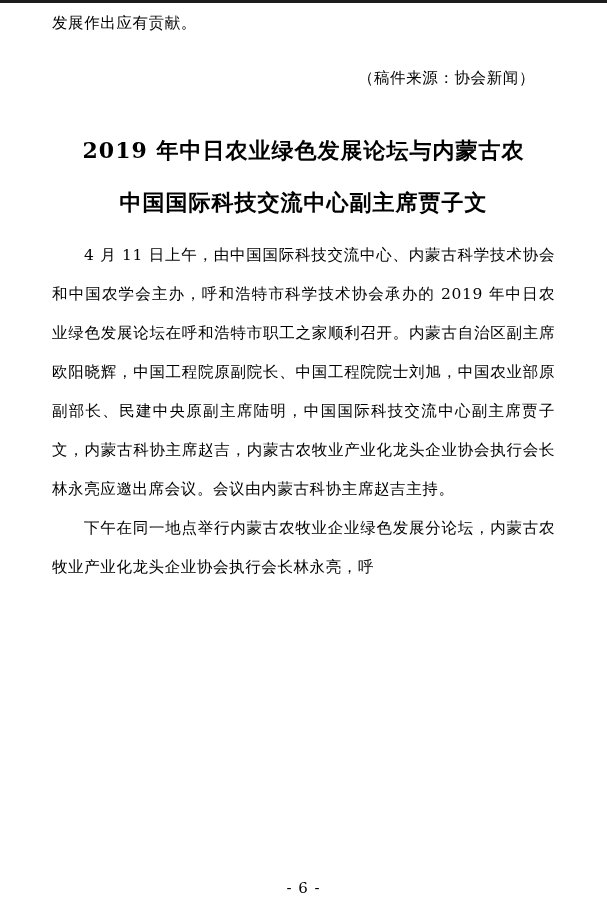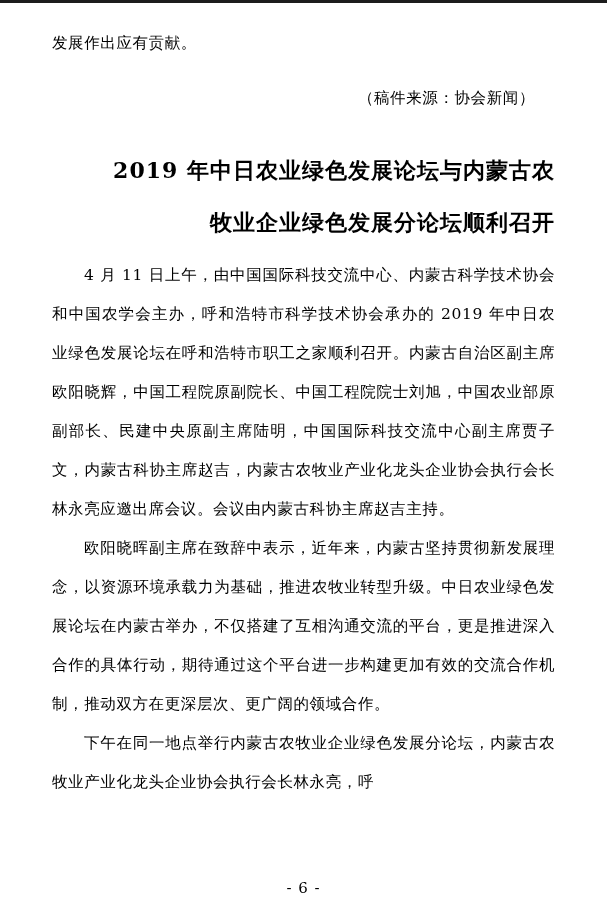"发展作出应有贡献。" .first-para { padding-top: 24px -> 4px }
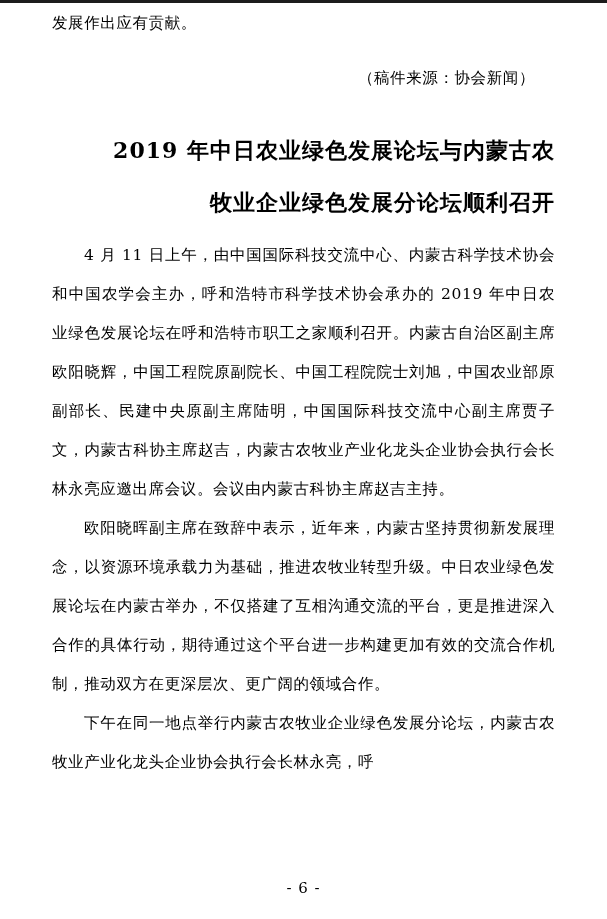"2019 年中日农业绿色发展论坛与内蒙古农" .doc-title .line { text-align: right -> none }
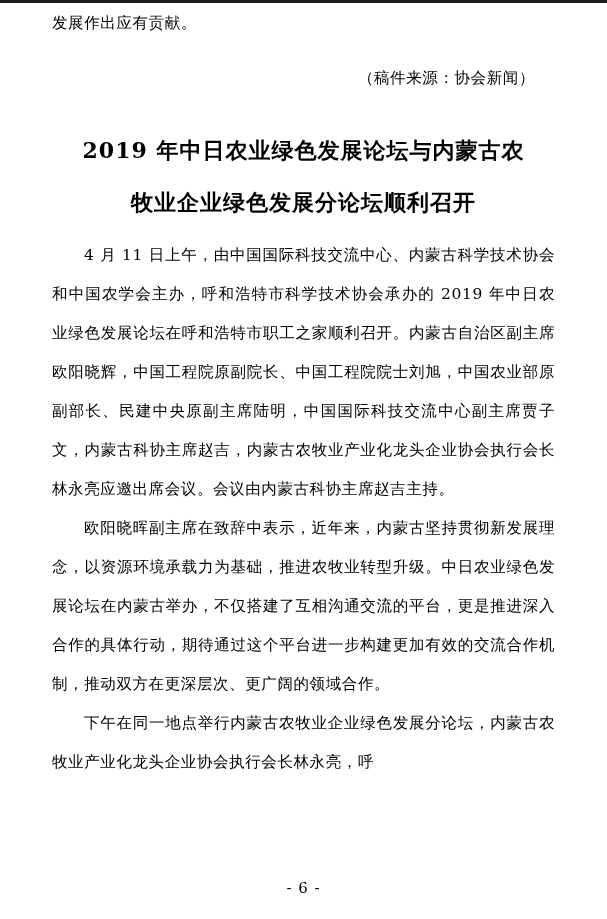"牧业企业绿色发展分论坛顺利召开" span.line { text: 牧业企业绿色发展分论坛顺利召开 -> 中国国际科技交流中心副主席贾子文 }
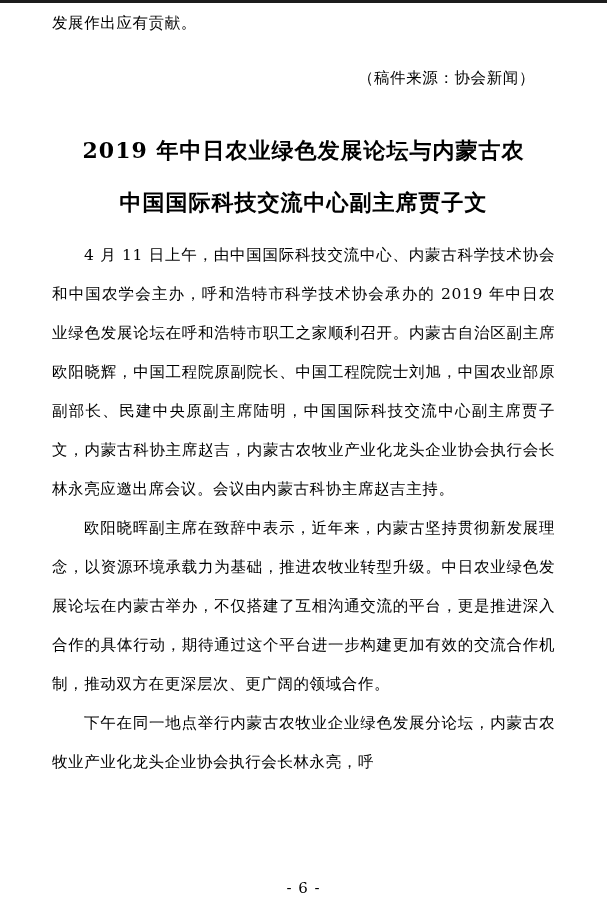"欧阳晓晖副主席在致辞中表示，近年来，内蒙古坚持贯彻新发展理念，以资源环境承载力为" p.body-text { html: <p>欧阳晓晖副主席在致辞中表示，近年来，内蒙古坚持贯彻新发展理念，以资源环境承载力为基础，推进农牧业转型升级。中日农业绿色发展论坛在内蒙古举办，不仅搭建了互相沟通交流的平台，更是推进深入合作的具体行动，期待通过这个平台进一步构建更加有效的交流合作机制，推动双方在更深层次、更广阔的领域合作。</p> -> none }
